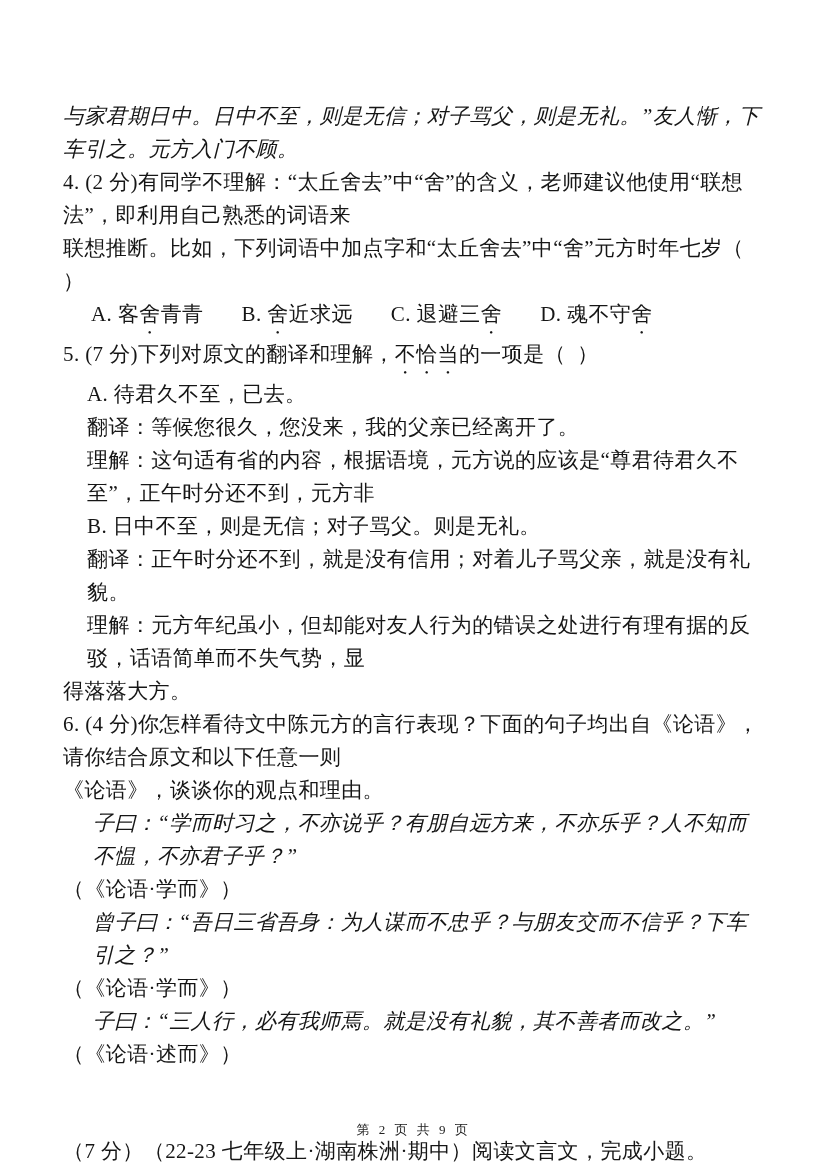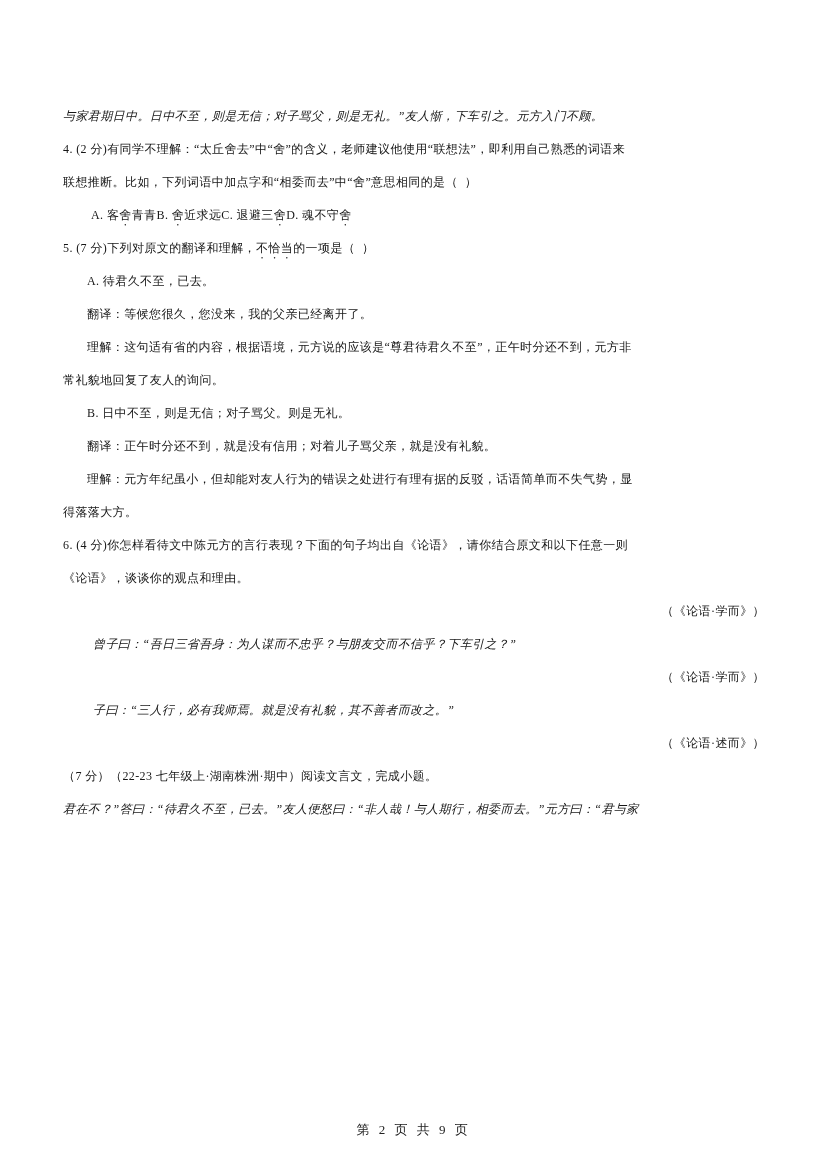"与家君期日中。日中不至，则是无信；对子骂父，则是无礼。”友人惭，下车引之。元方入" .line { font-size: 12px -> 21px }
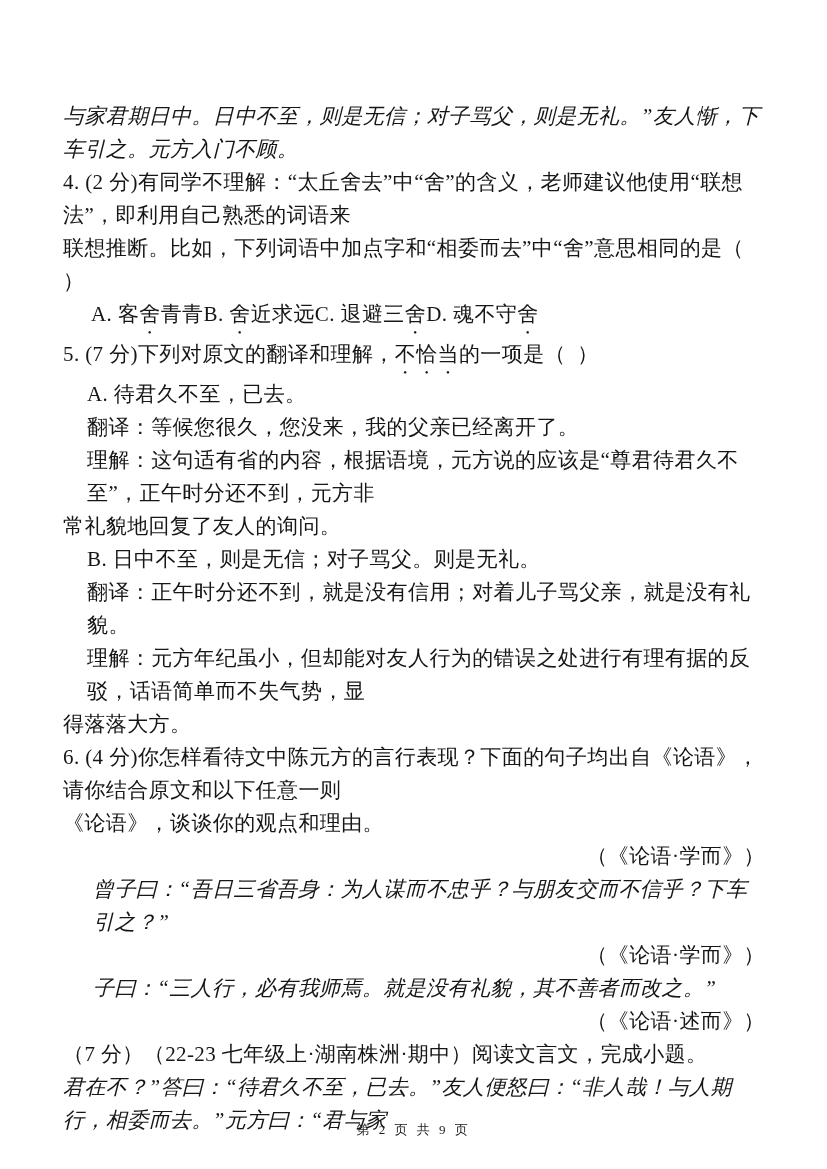"联想推断。比如，下列词语中加点字和“相委而去”中“舍”意思相同的是（ ）" p.line { text: 相委而去”中“舍”意思相同的是 -> 太丘舍去”中“舍”元方时年七岁 }
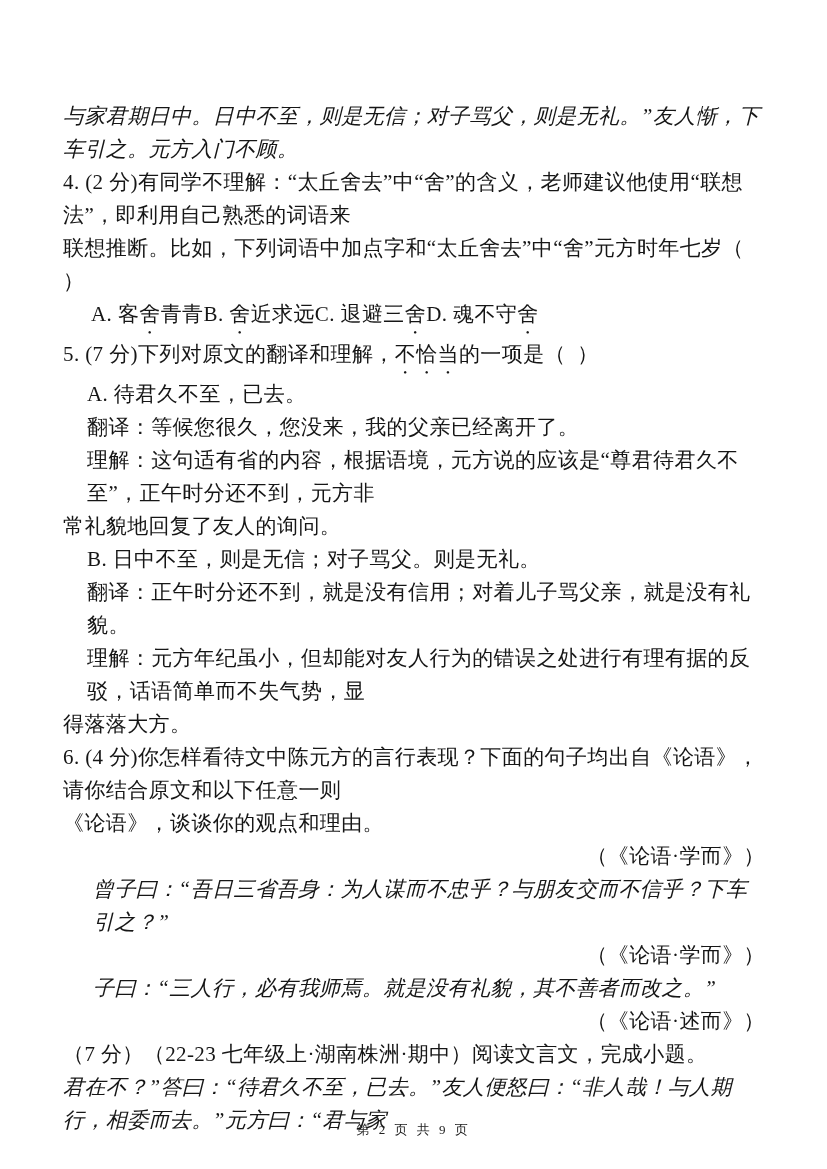"A. 客舍青青" .options-row { gap: none -> 38px }
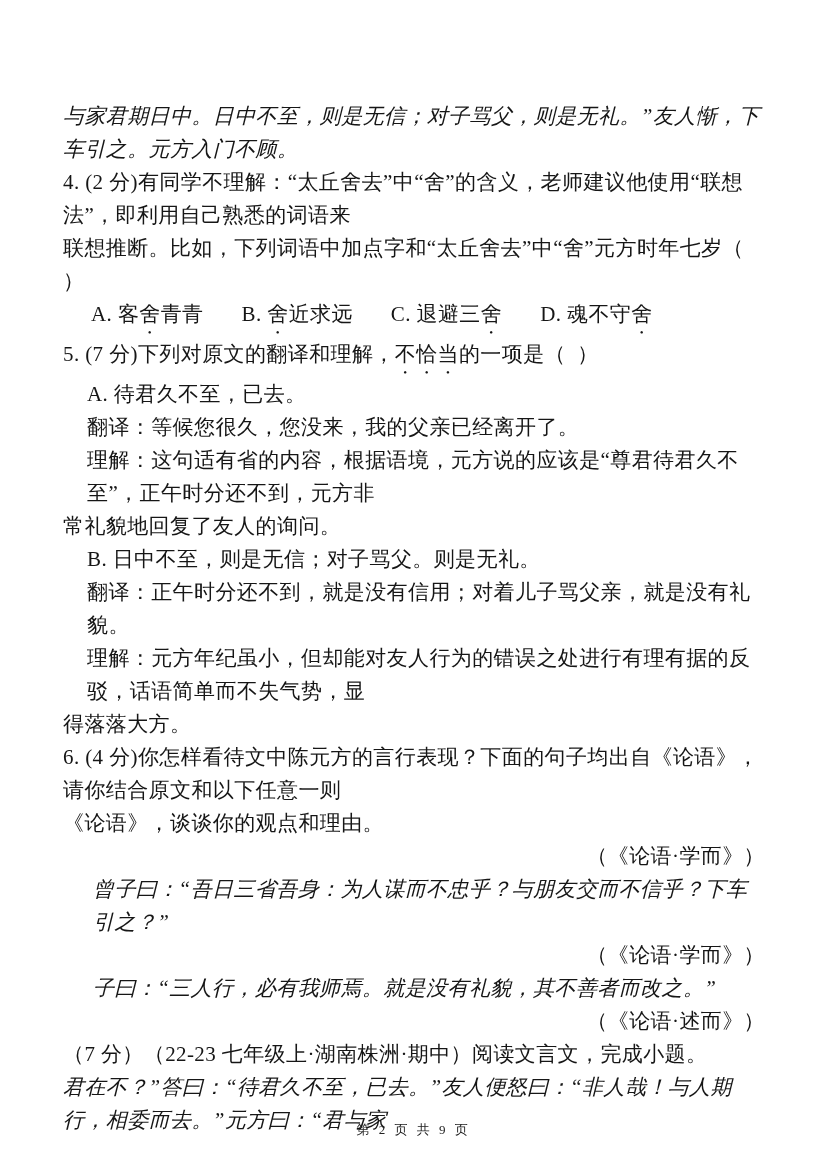"常礼貌地回复了友人的询问。" p.line { html: <p>常礼貌地回复了友人的询问。</p> -> none }
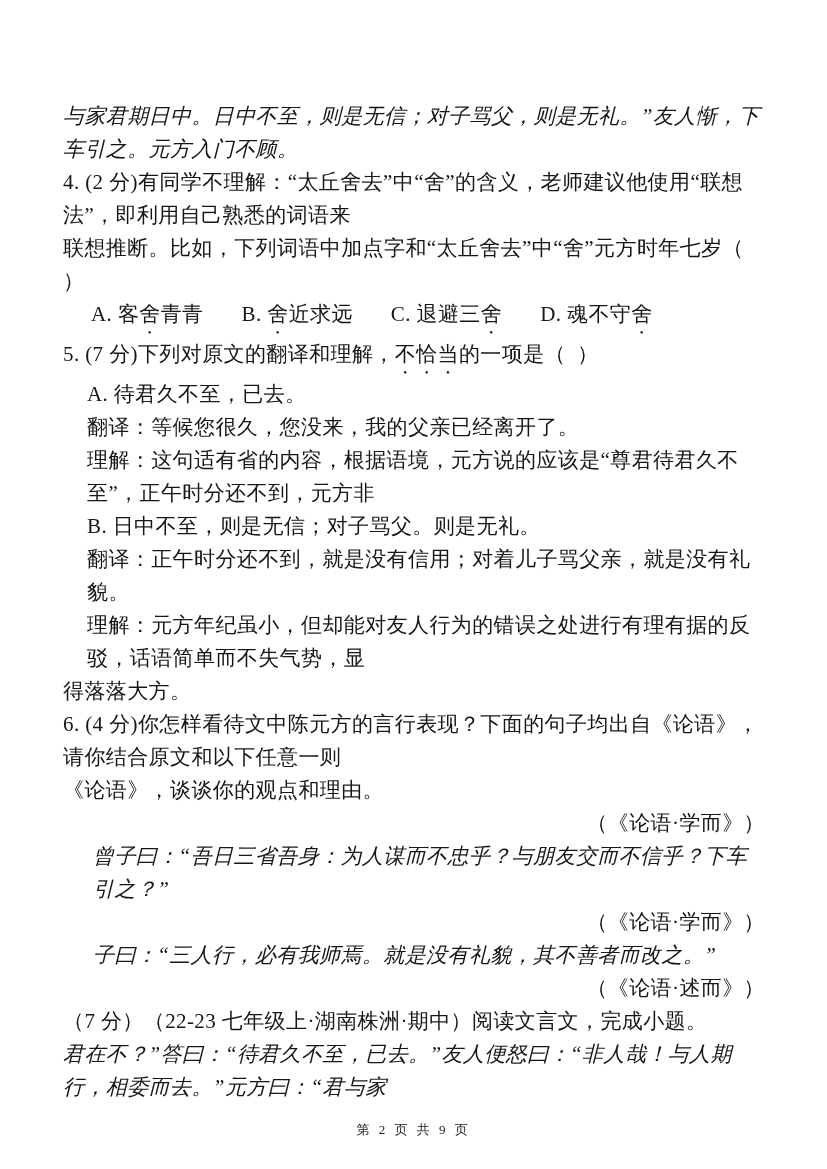"子曰：“学而时习之，不亦说乎？有朋自远方来，不亦乐乎？人不知而不愠，不亦君子乎？" p.line { html: none -> <p>子曰：“学而时习之，不亦说乎？有朋自远方来，不亦乐乎？人不知而不愠，不亦君子乎？”</p> }
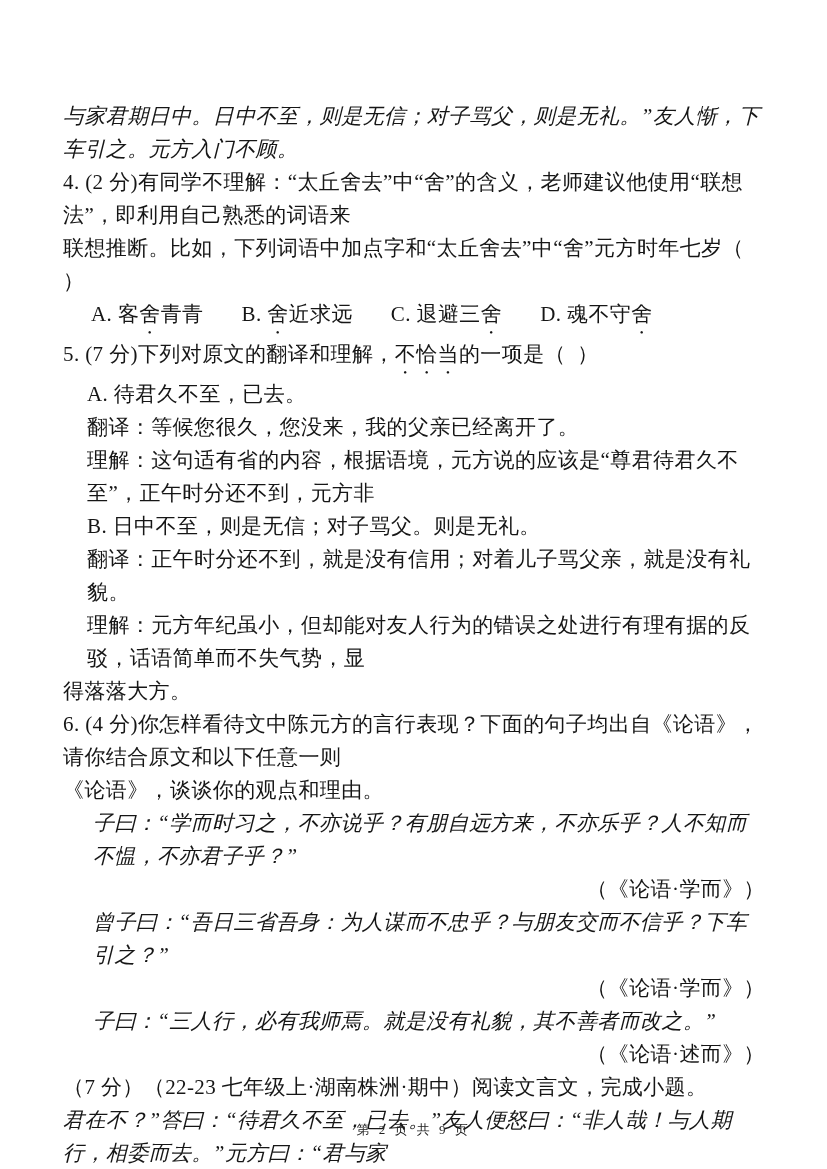"（《论语·学而》）" .attr { text-align: right -> none }
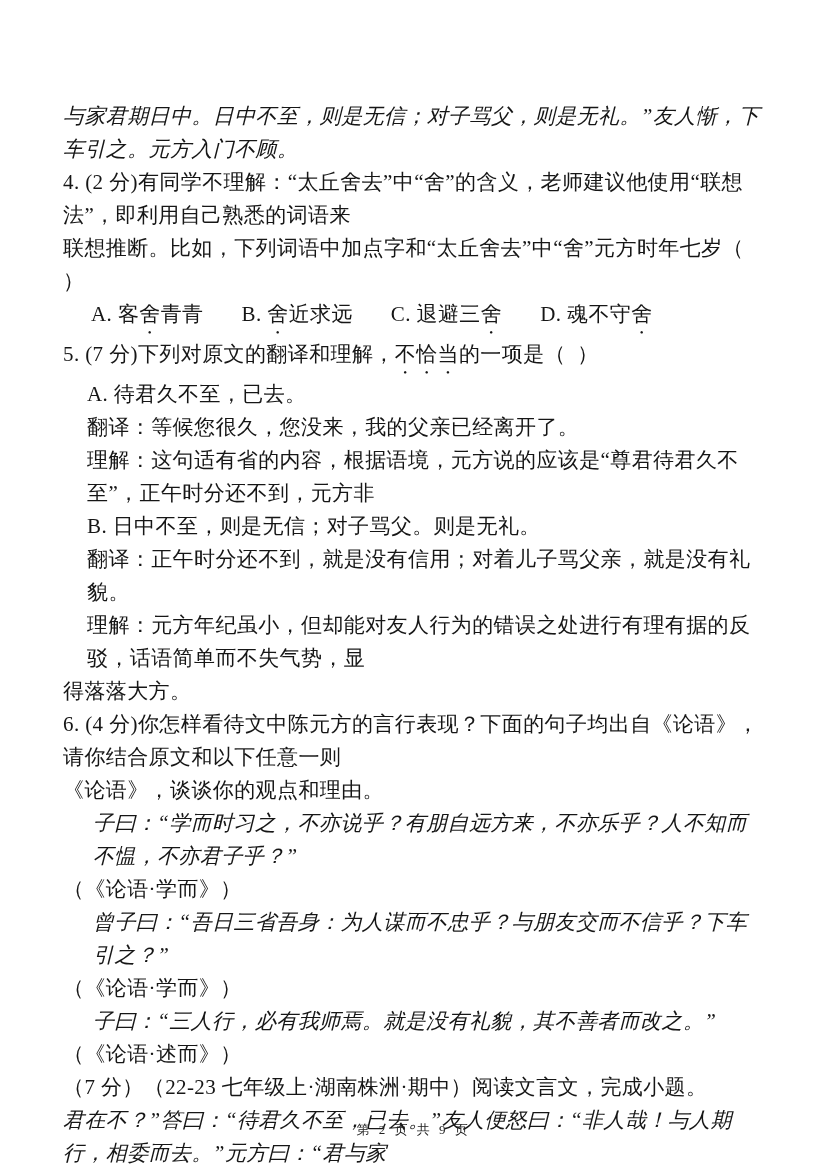"（7 分）（22-23 七年级上·湖南株洲·期中）阅读文言文，完成小题。" .section-gap { margin-top: none -> 64px }
